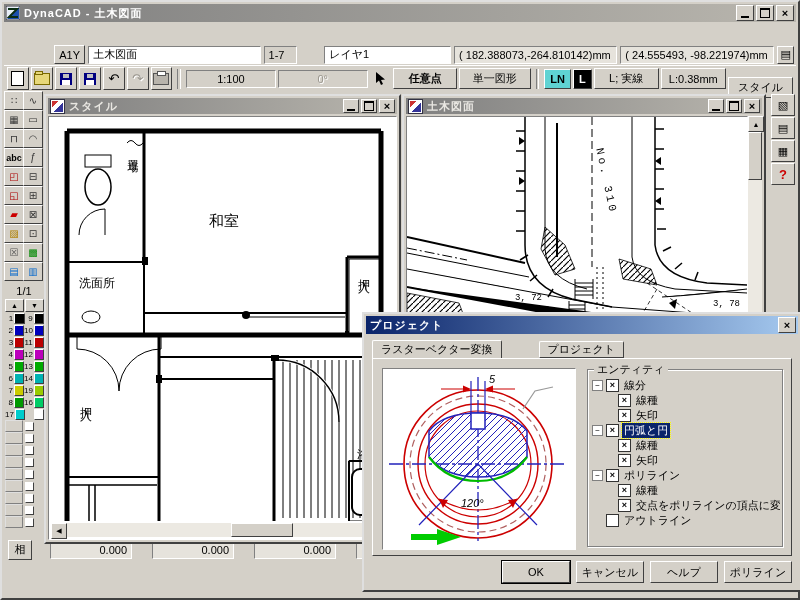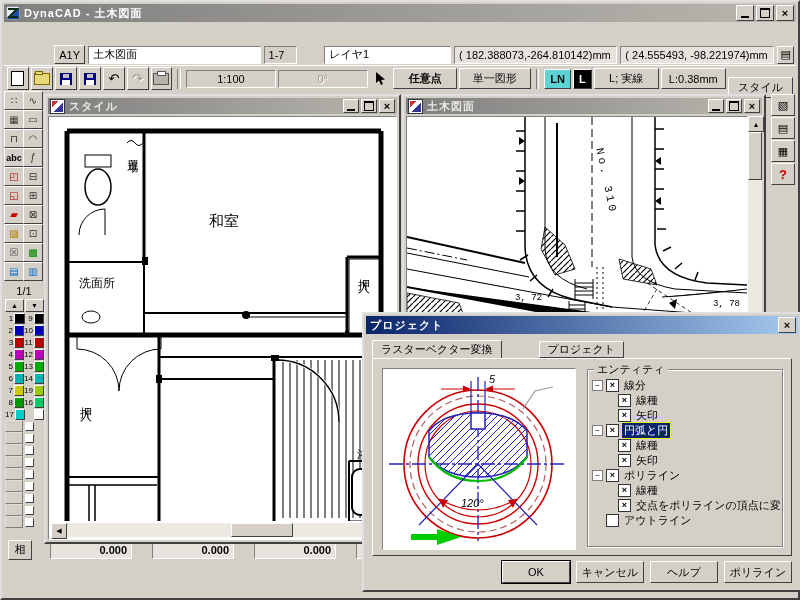"0.000" .statusbar .field { font-weight: bold -> none }
